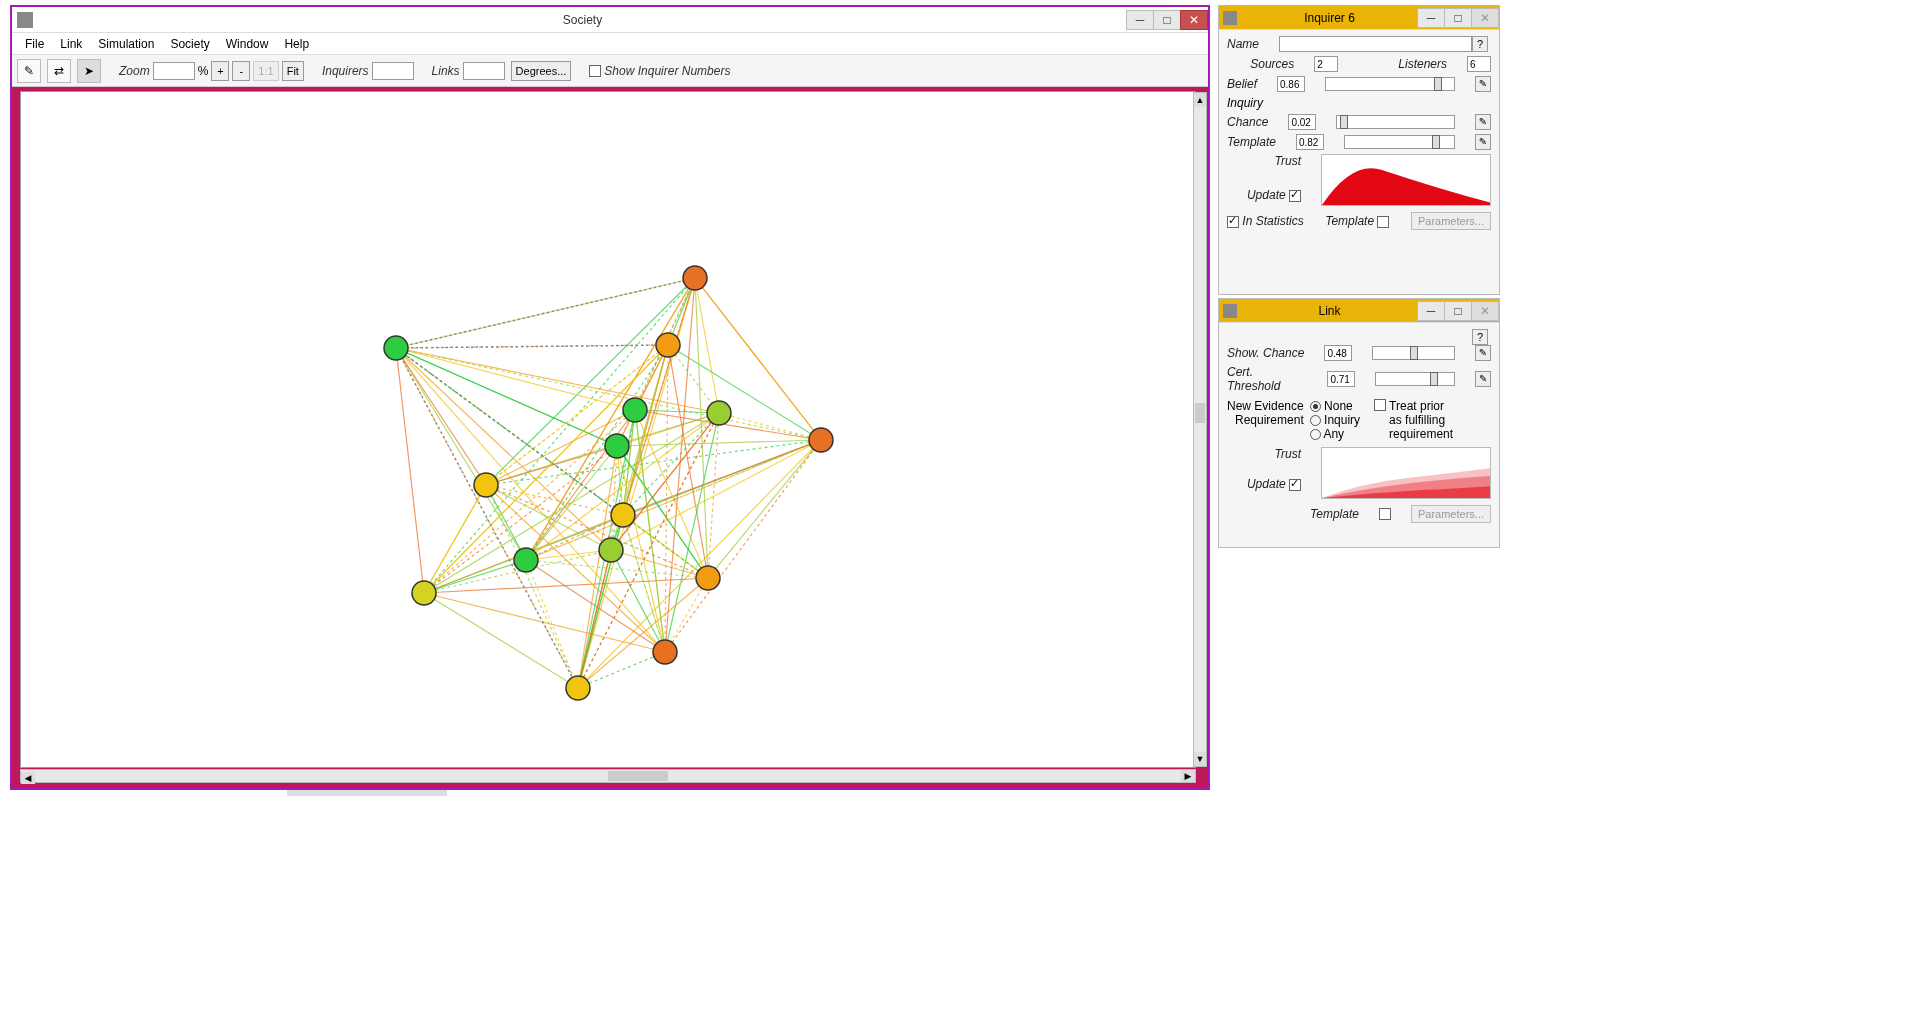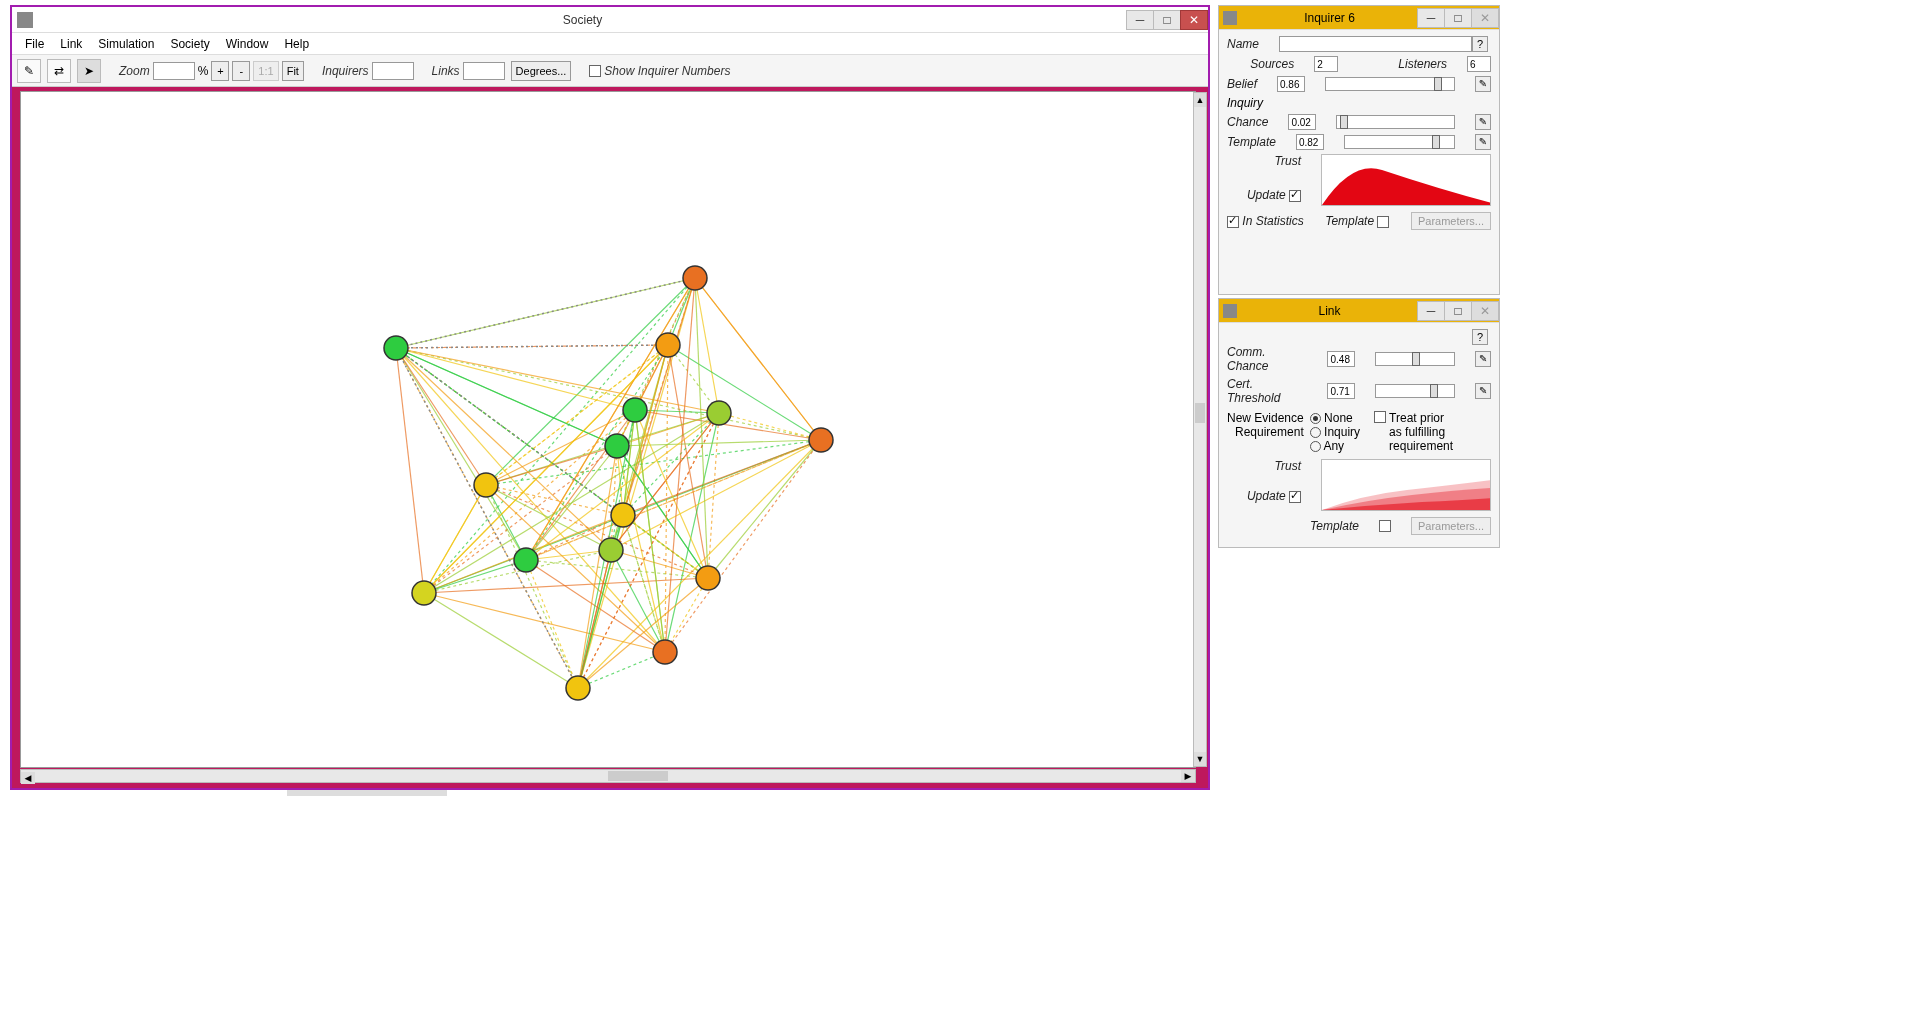"Comm. Chance" span.lbl { text: Comm -> Show }
